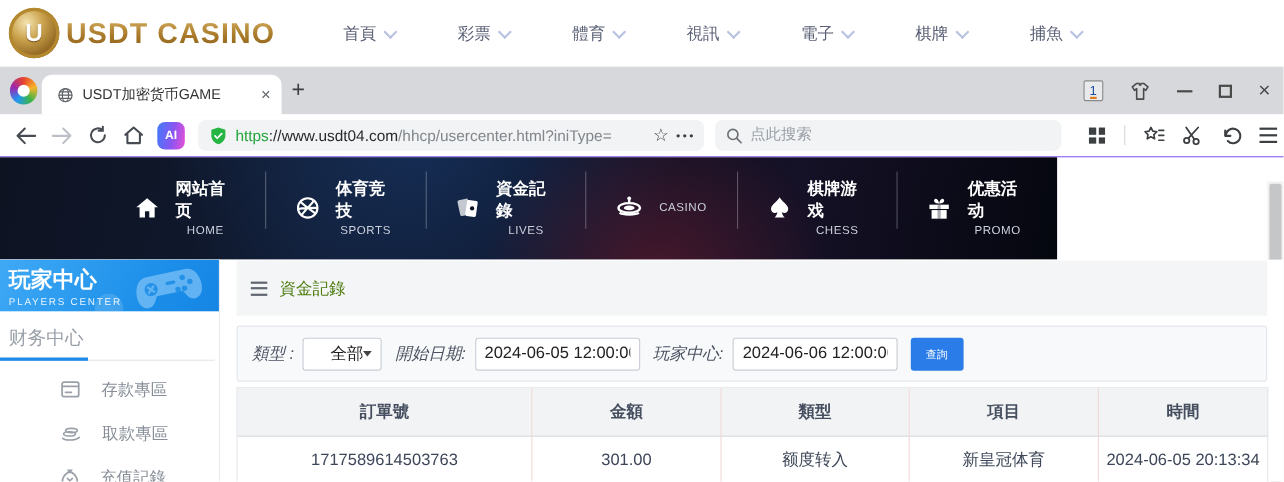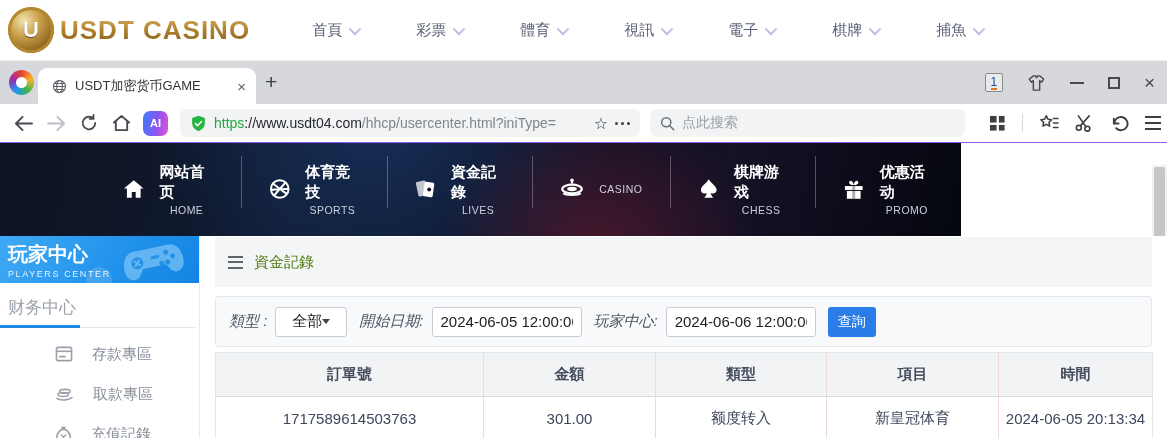"全部" .f-select { justify-content: center -> flex-end }
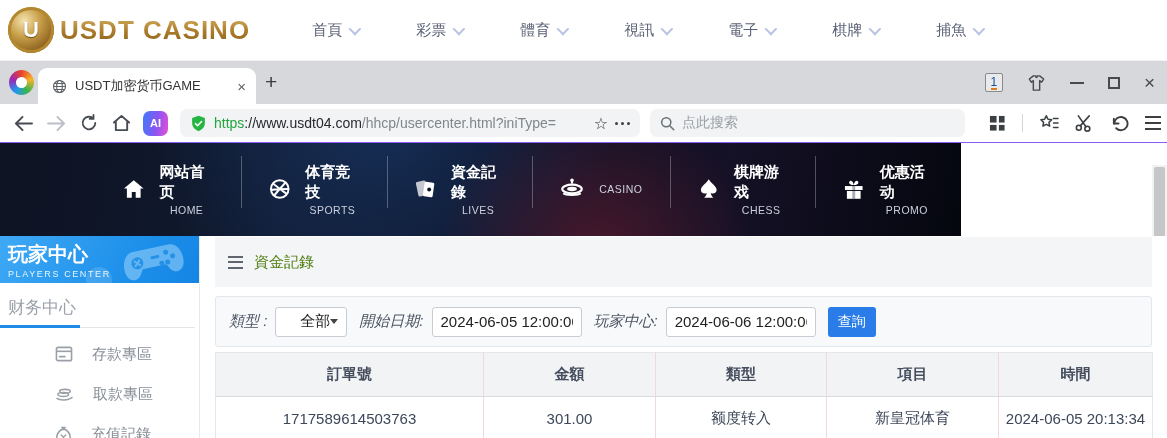"查詢" .f-btn { font-size: 14px -> 10px }
